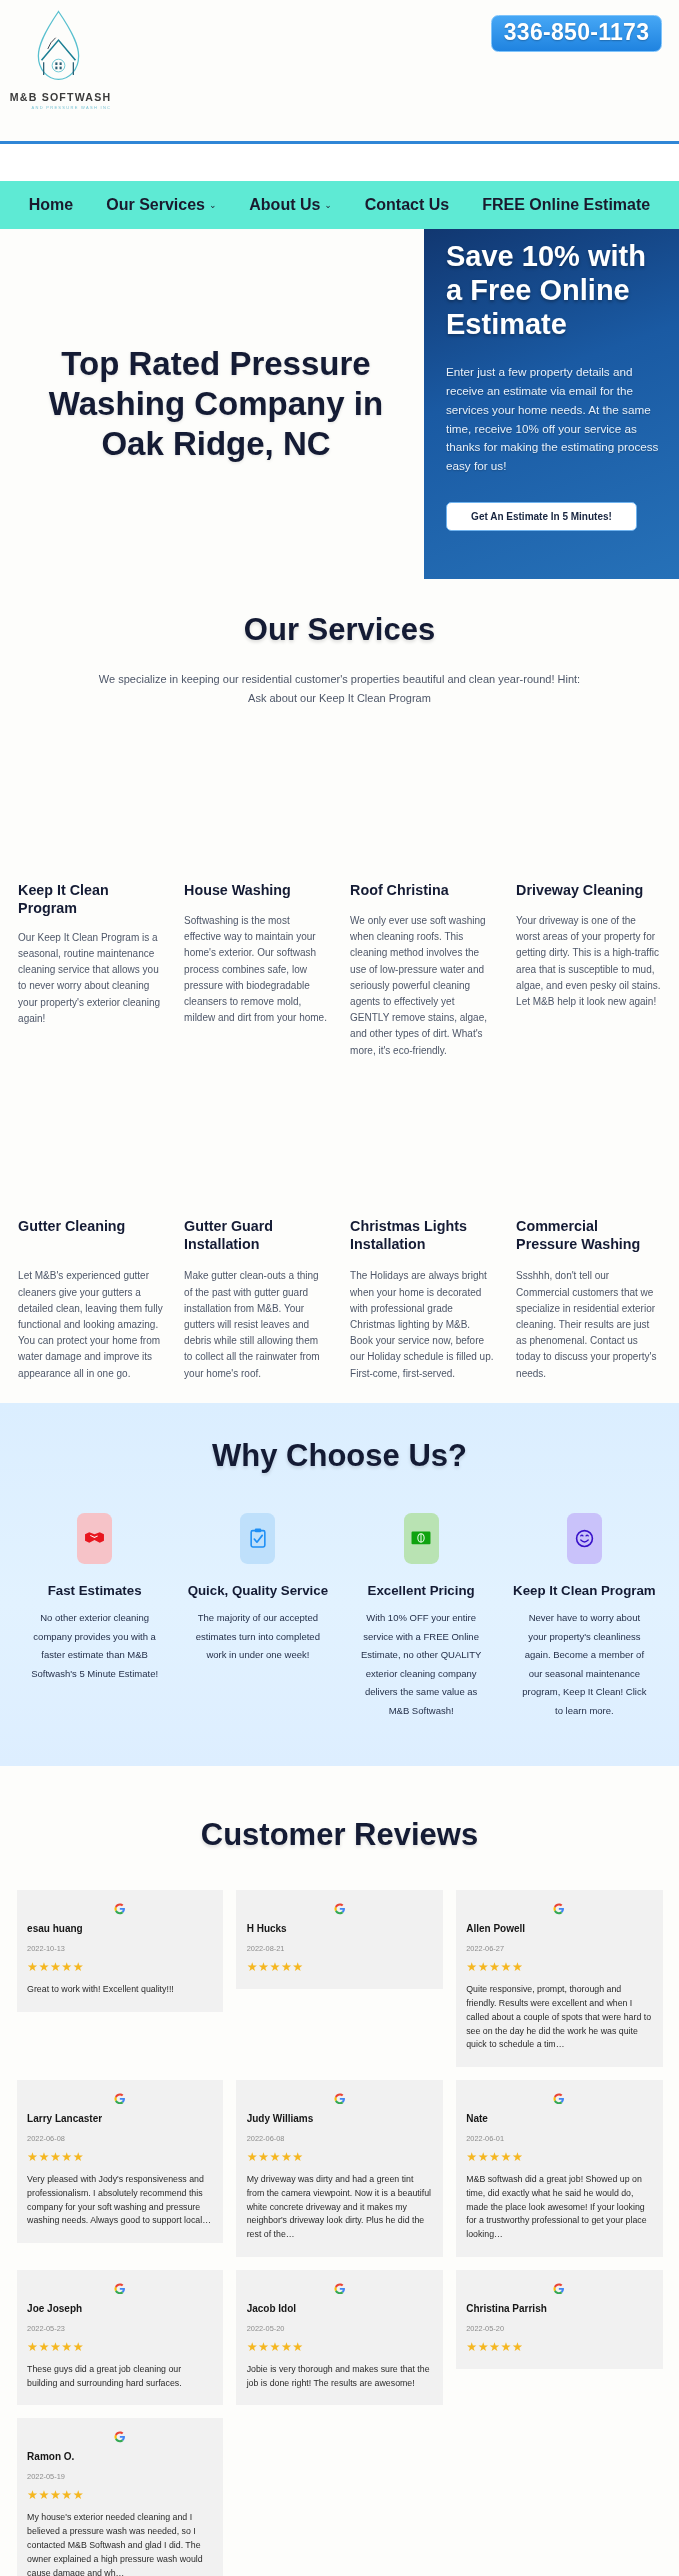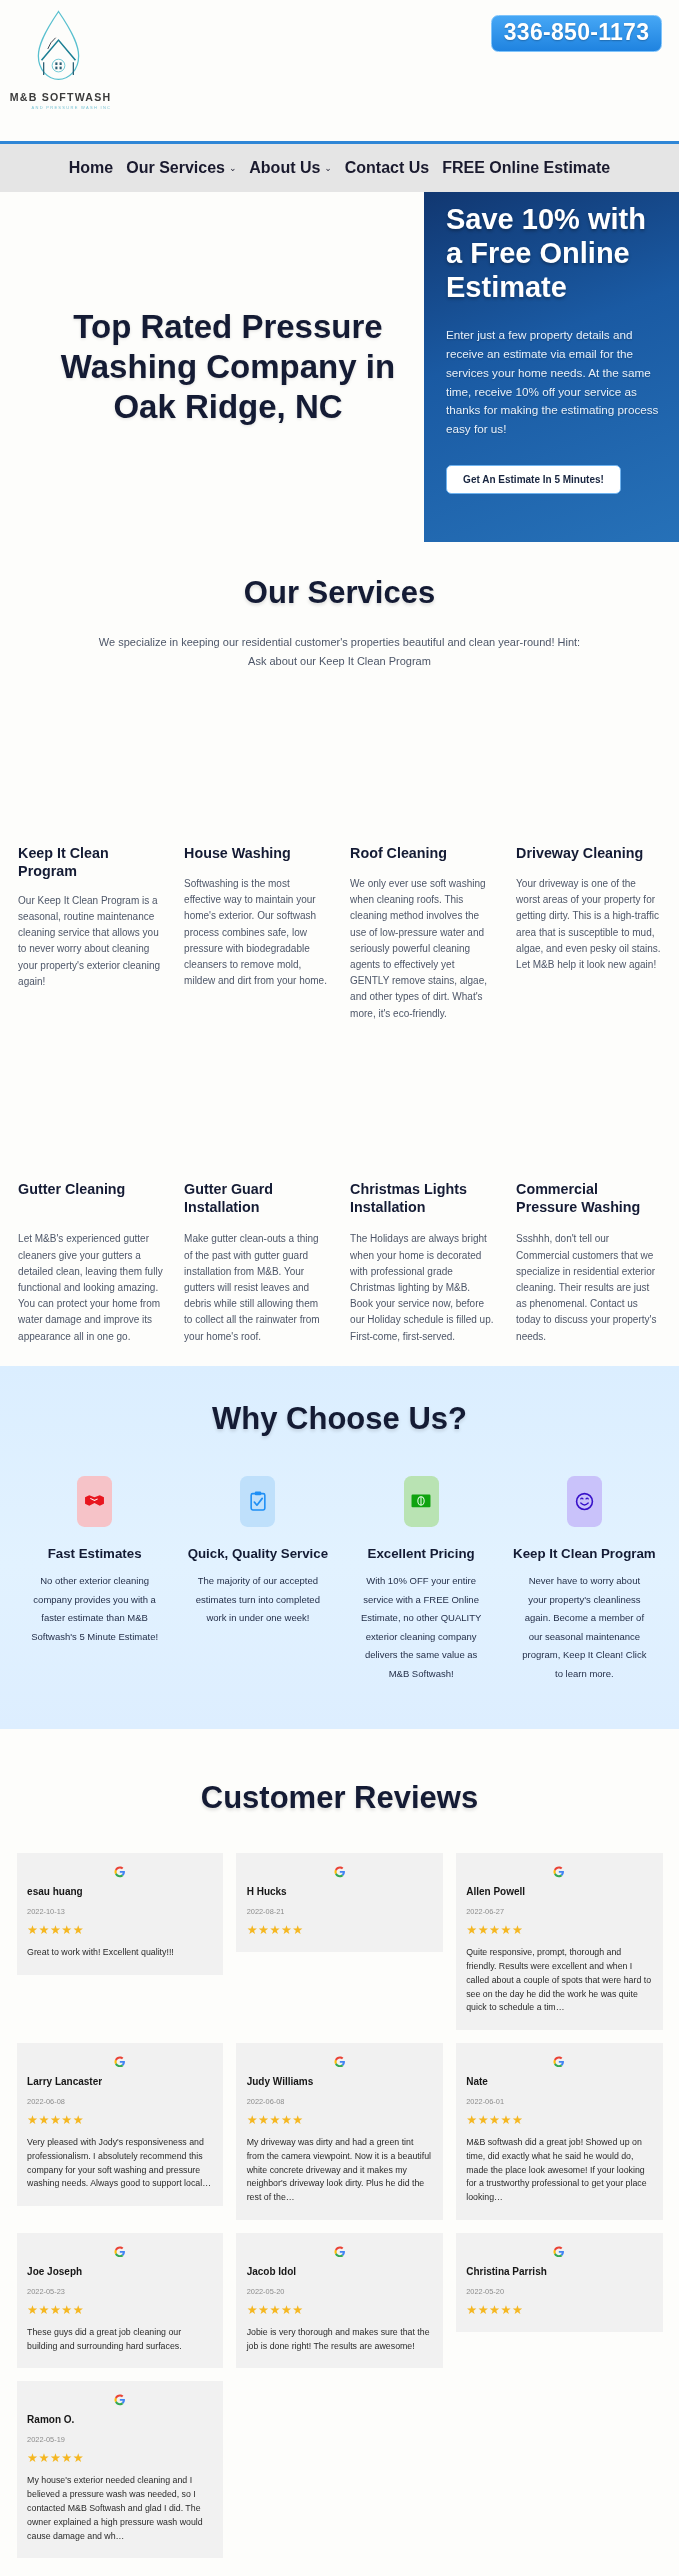"Home" .navbar { background: #e5e5e5 -> #5eead4; gap: 13px -> 33px; margin-top: none -> 37px }
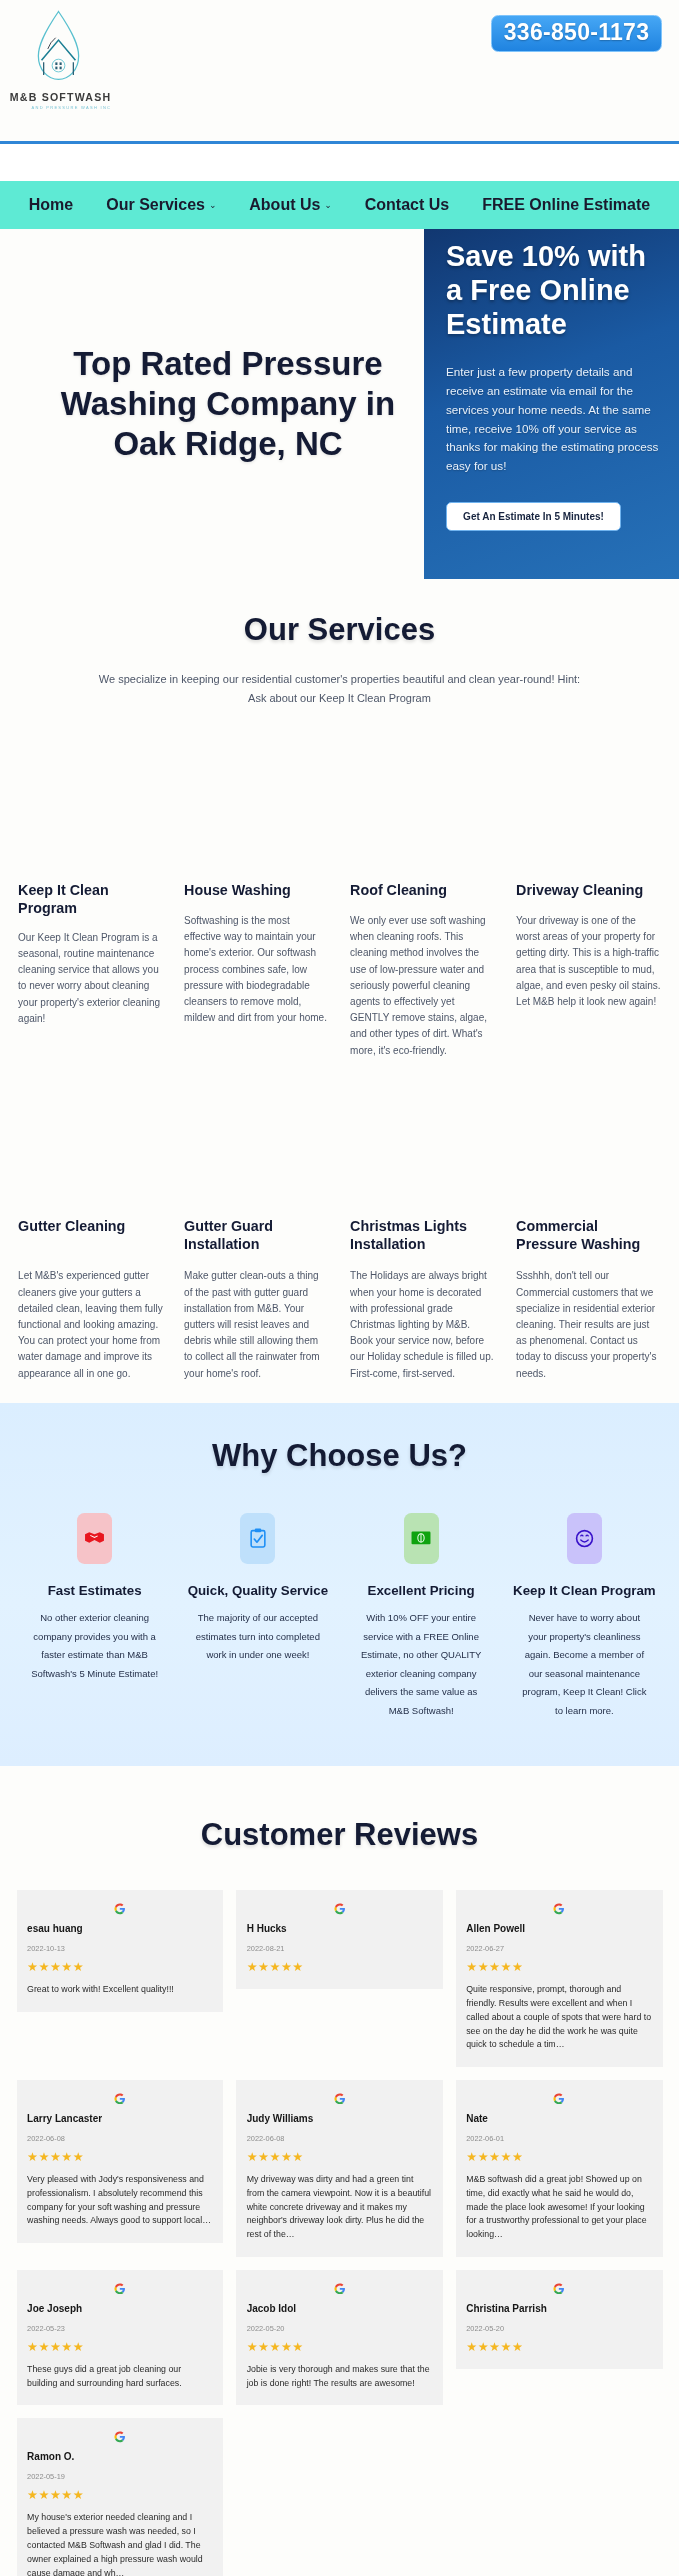"Top Rated Pressure Washing Company" .hero-left { left: 12px -> 0 }
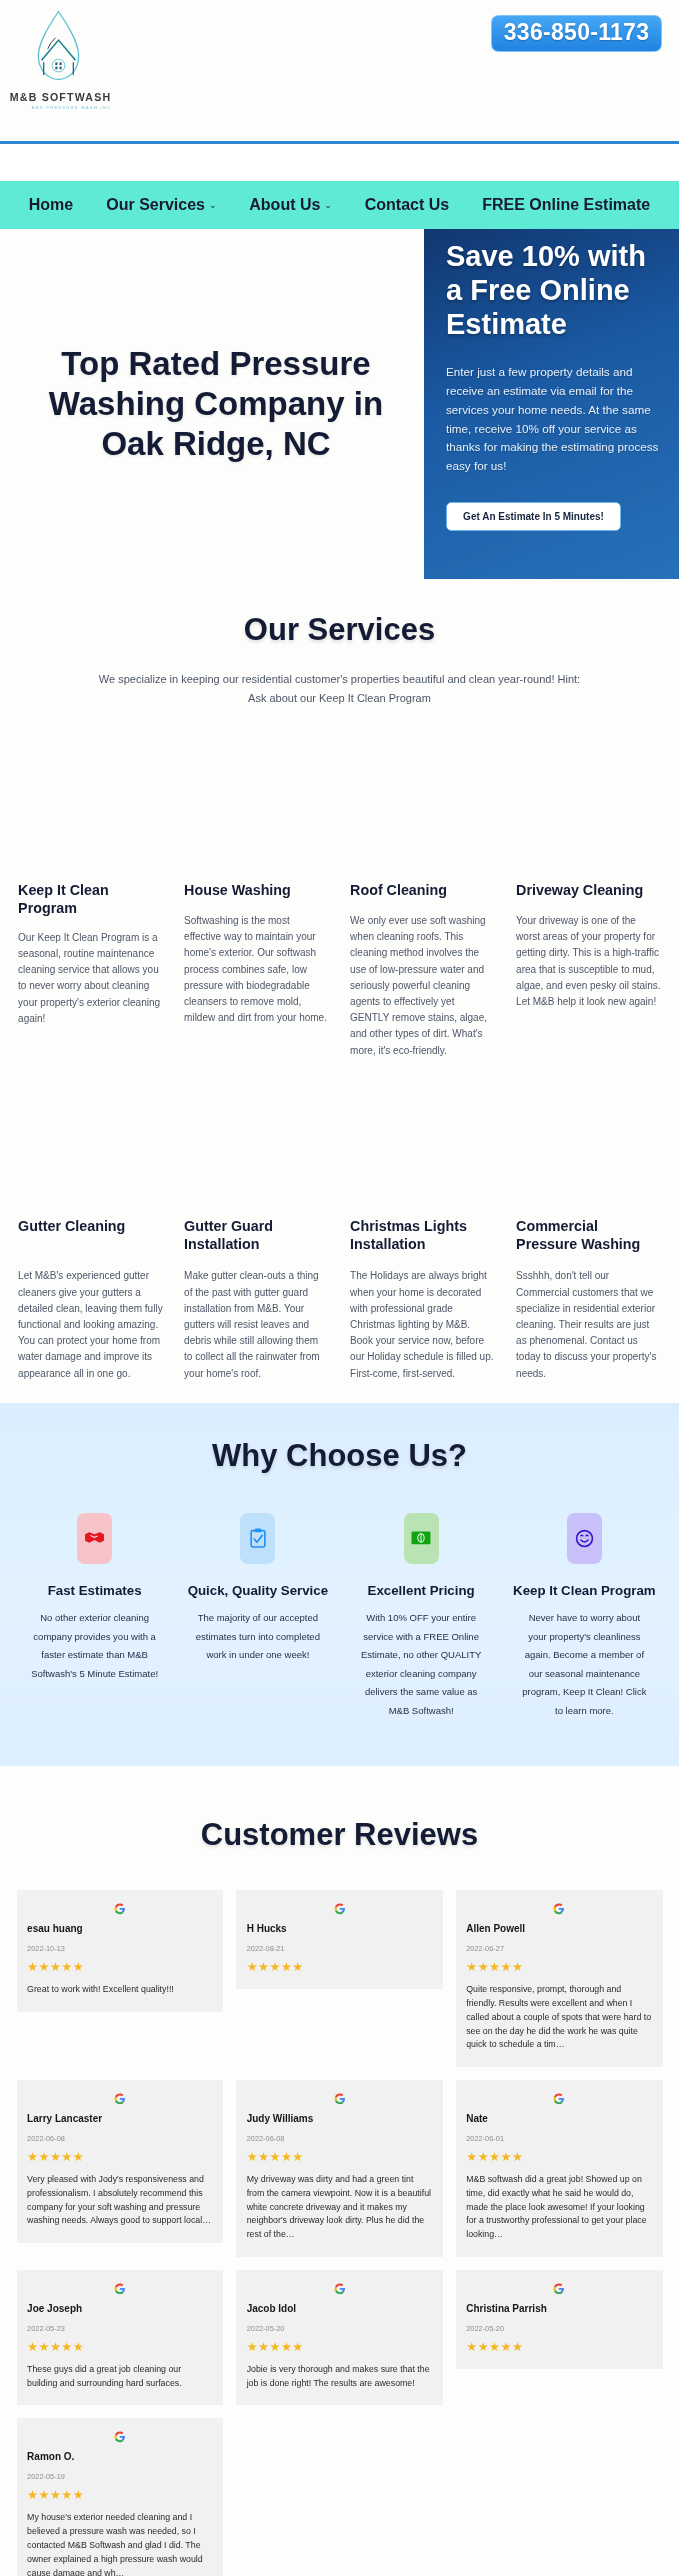"Get An Estimate In 5" .hero-btn { width: 175px -> 191px }
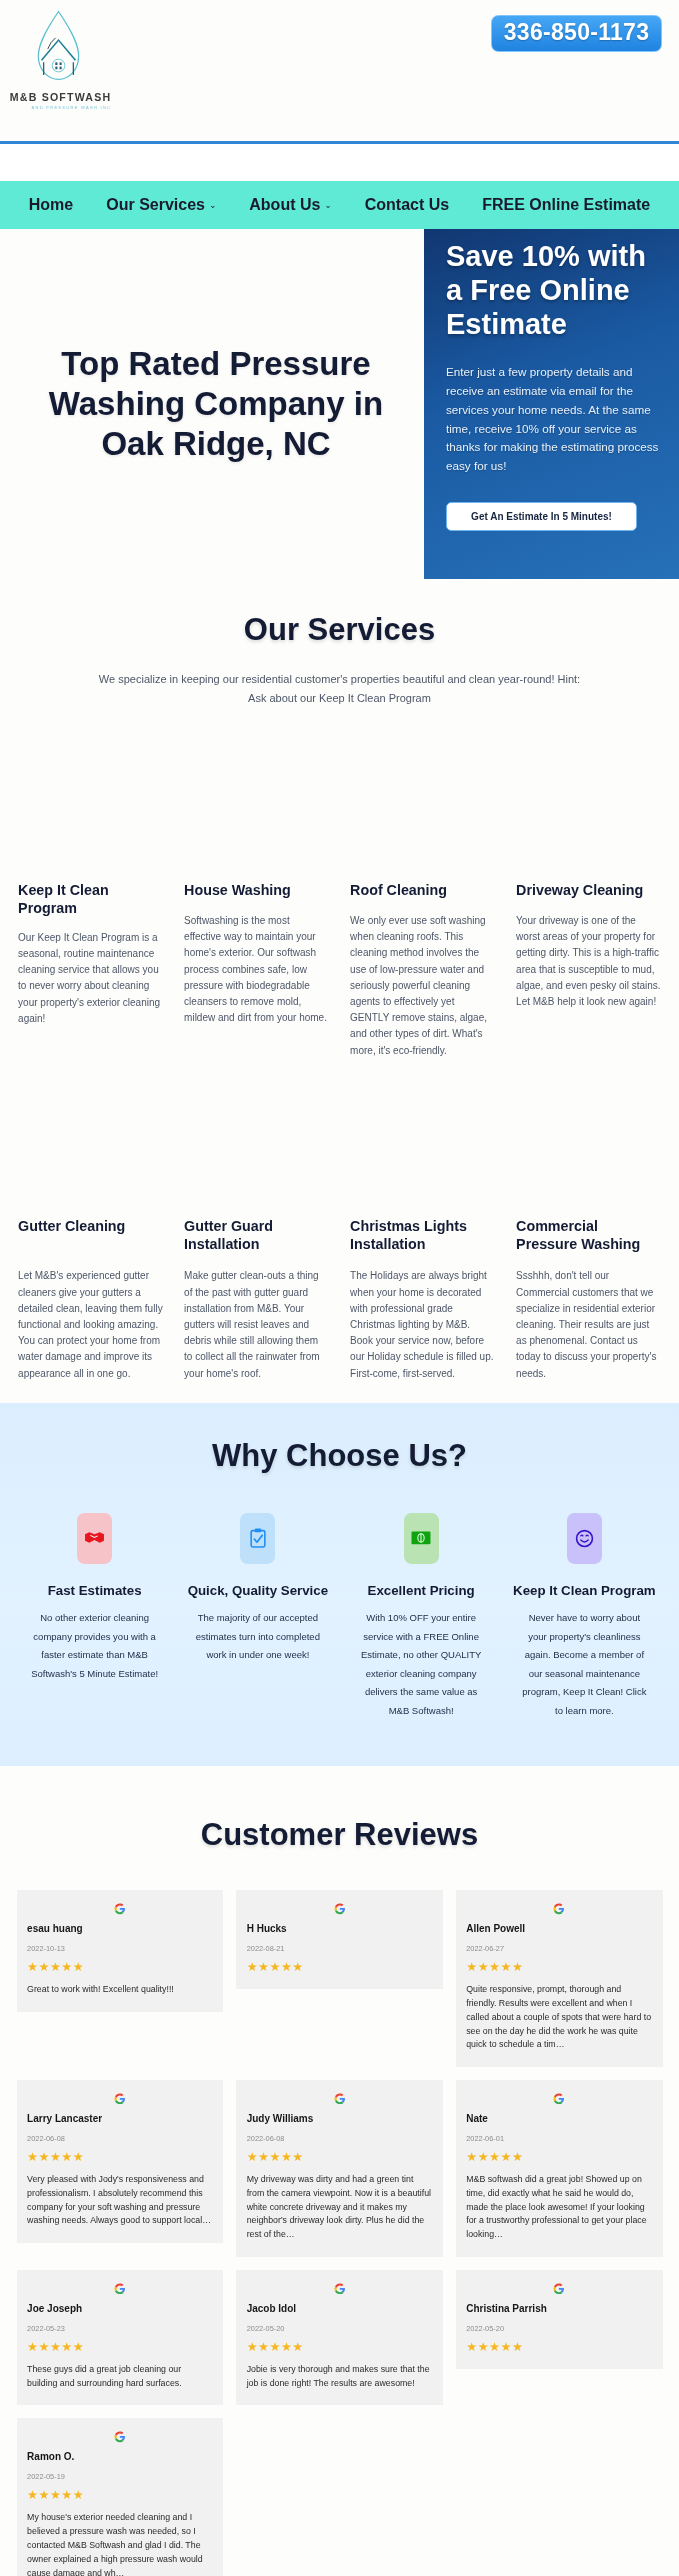"Roof Cleaning" div.svc-title { text: Cleaning -> Christina }
